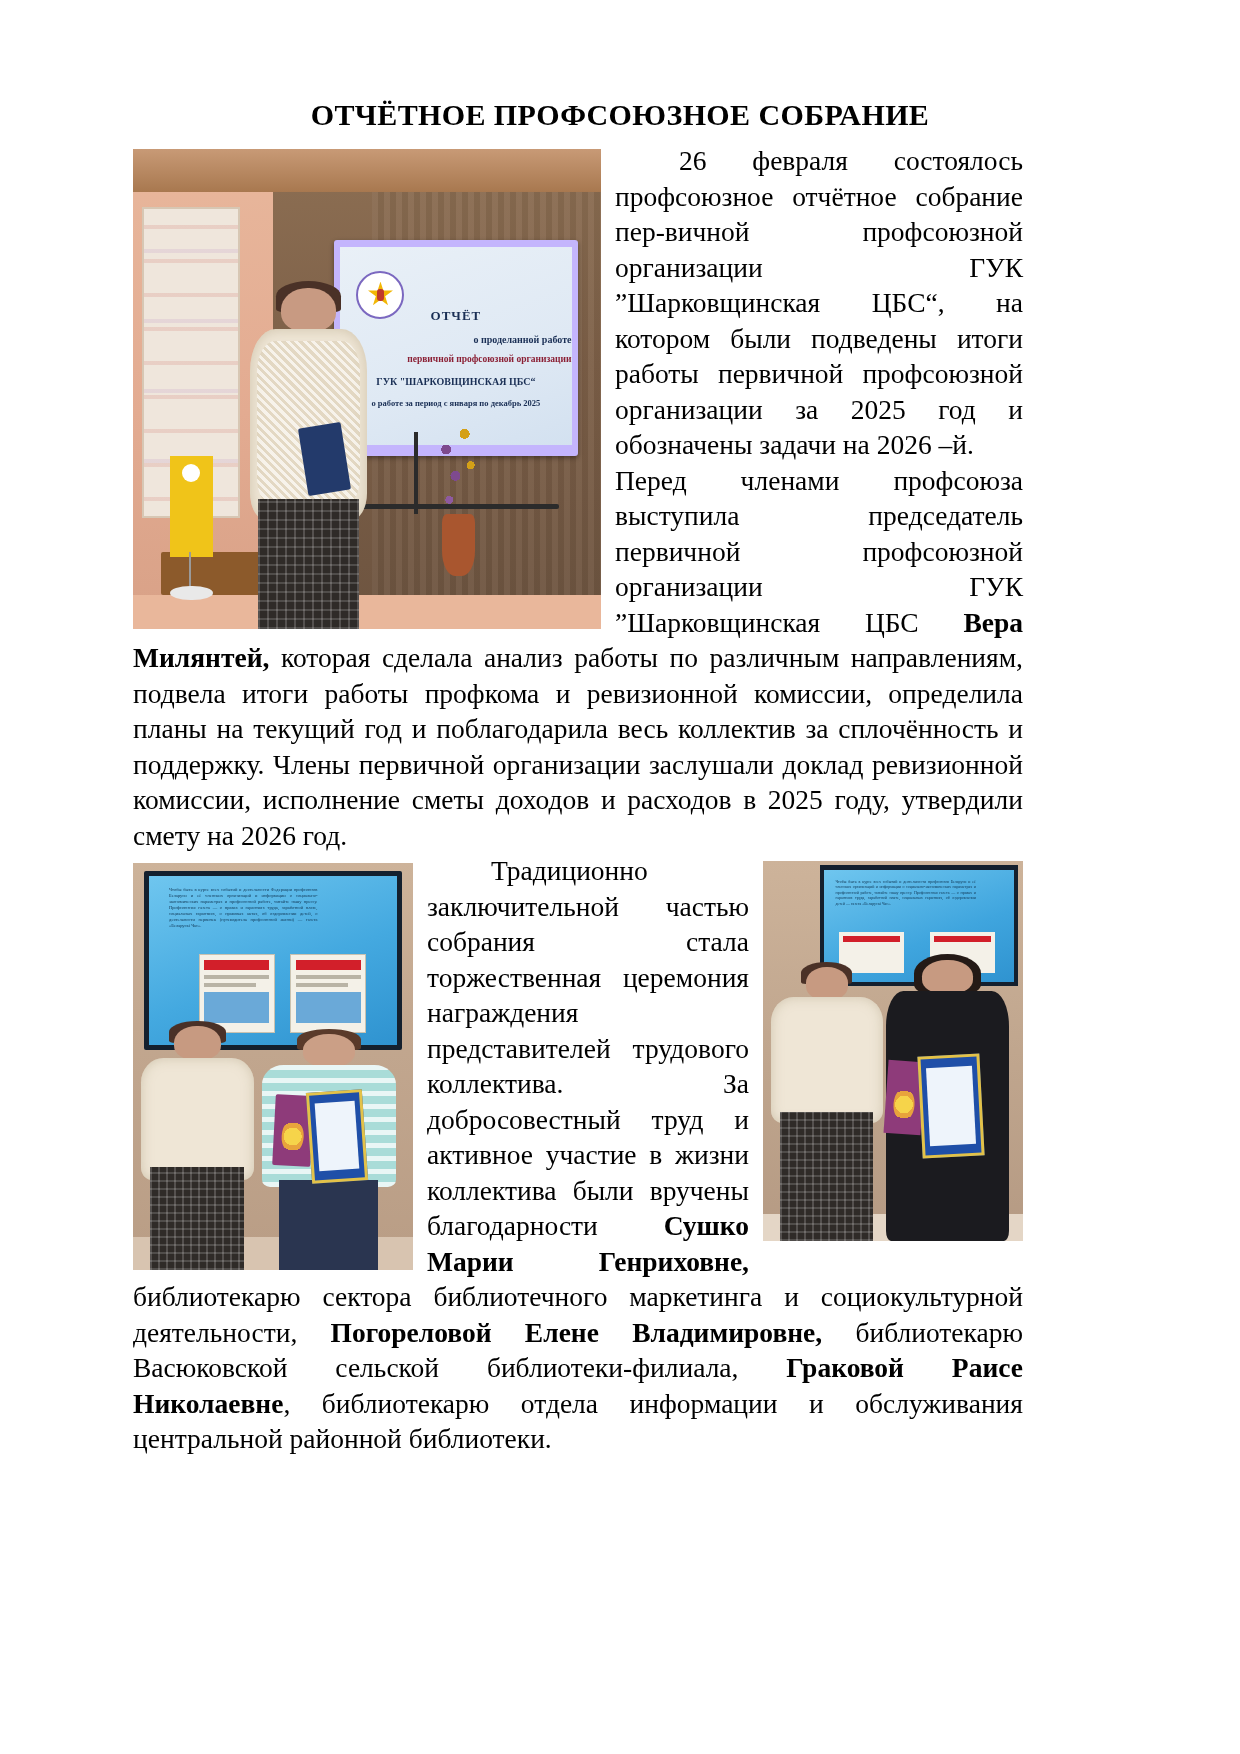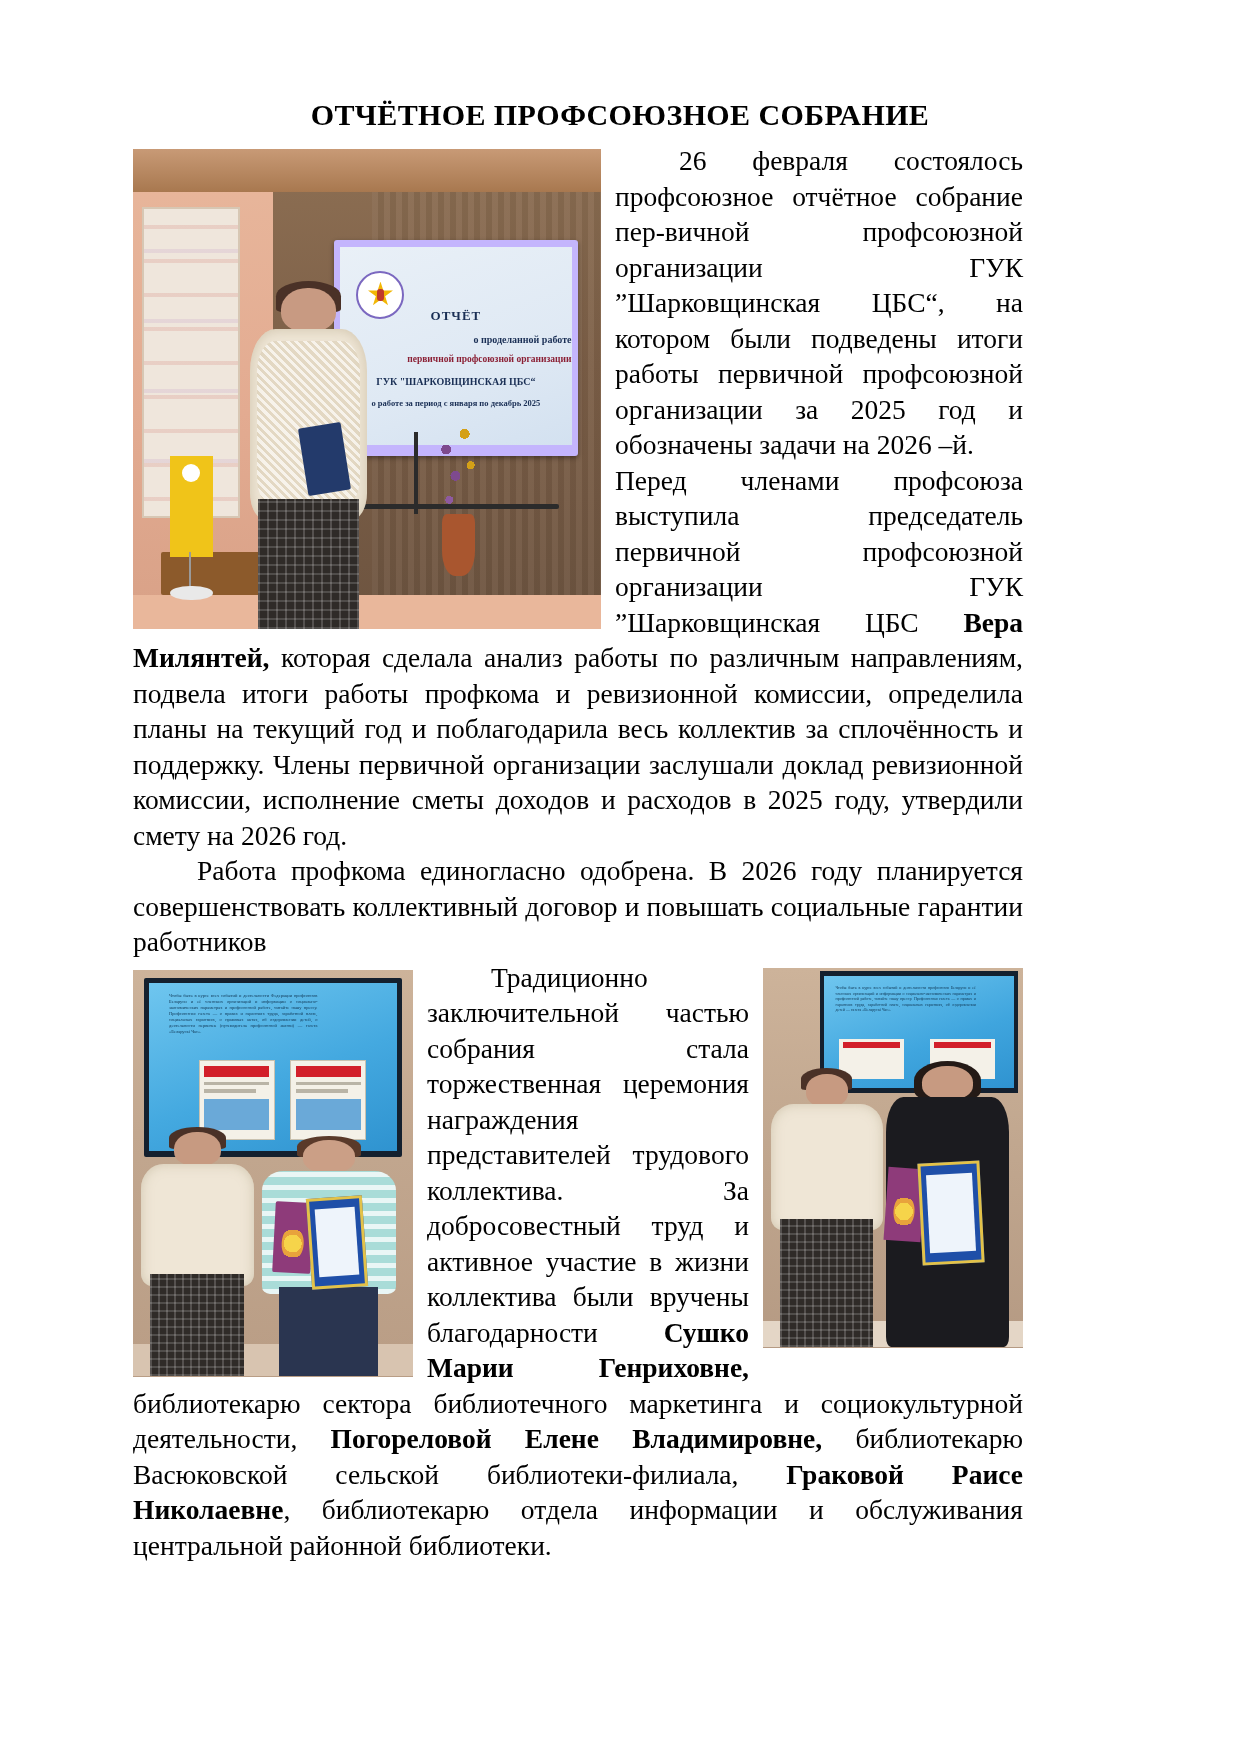"Работа профкома единогласно одобрена. В" p.indent { html: <p>Работа профкома единогласно одобрена. В 2026 году планируется совершенствовать коллективный договор и повышать социальные гарантии работников</p> -> none }
